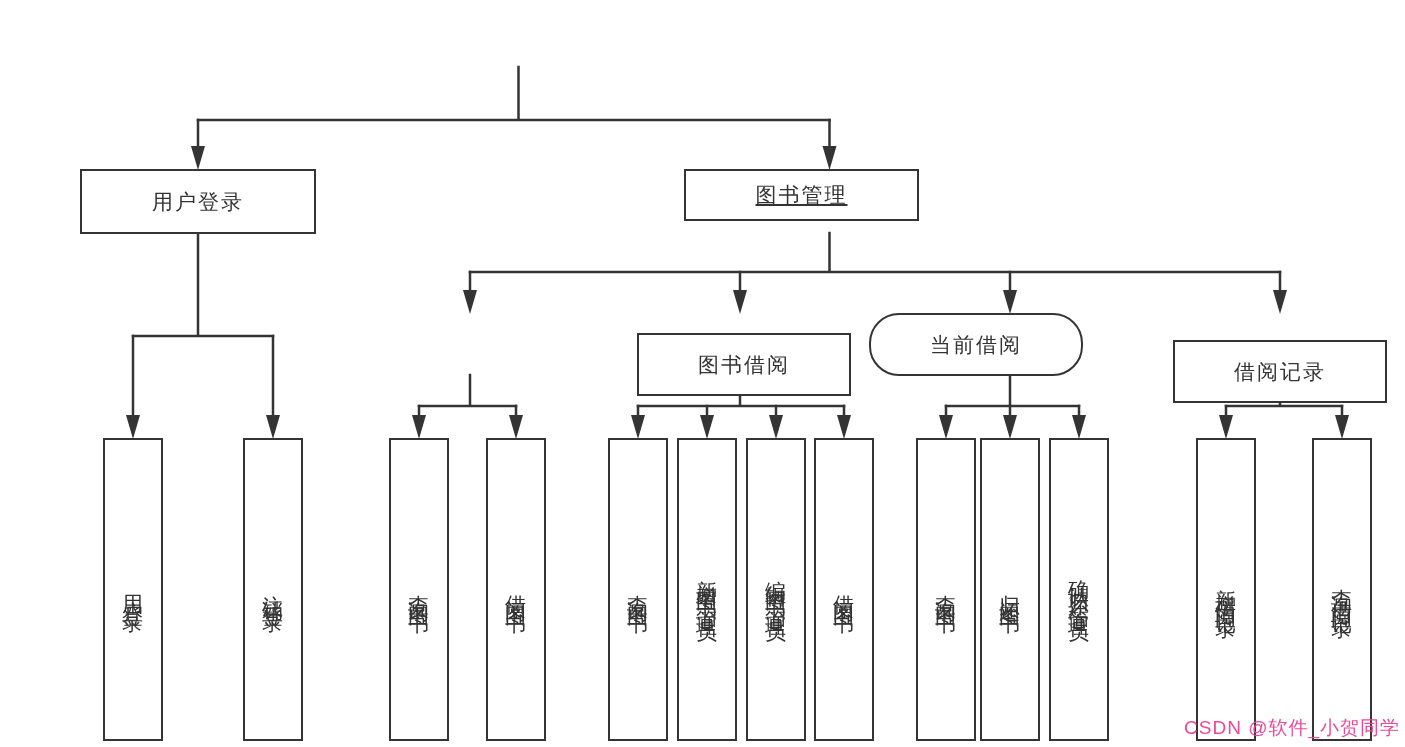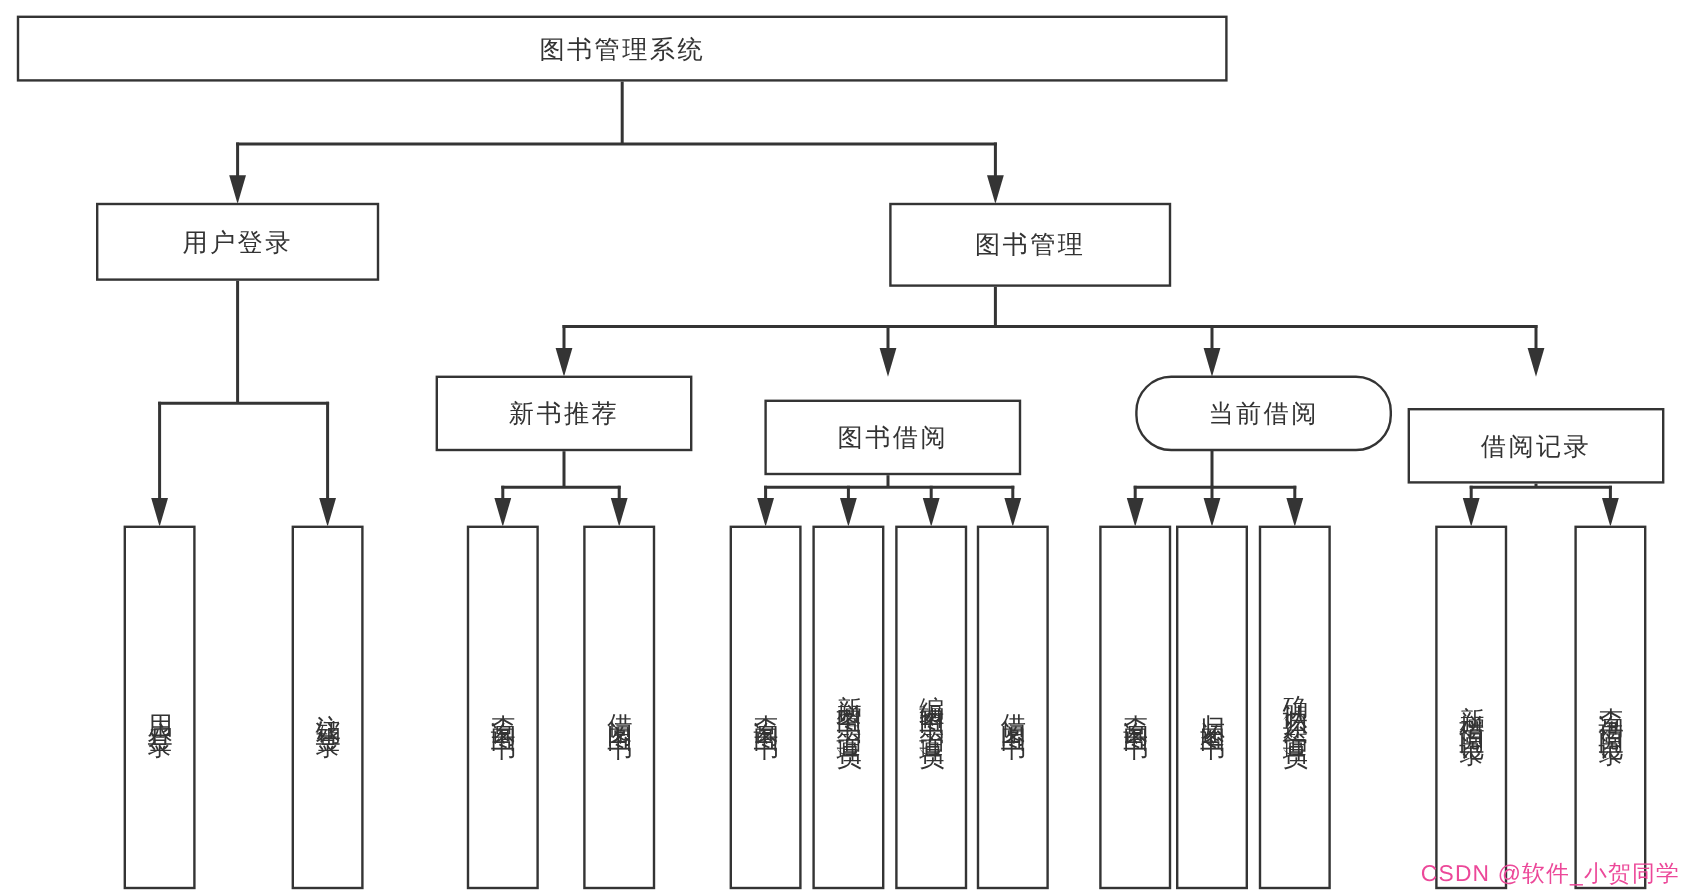"图书管理系统" div.node { html: <div>图书管理系统</div> -> none }
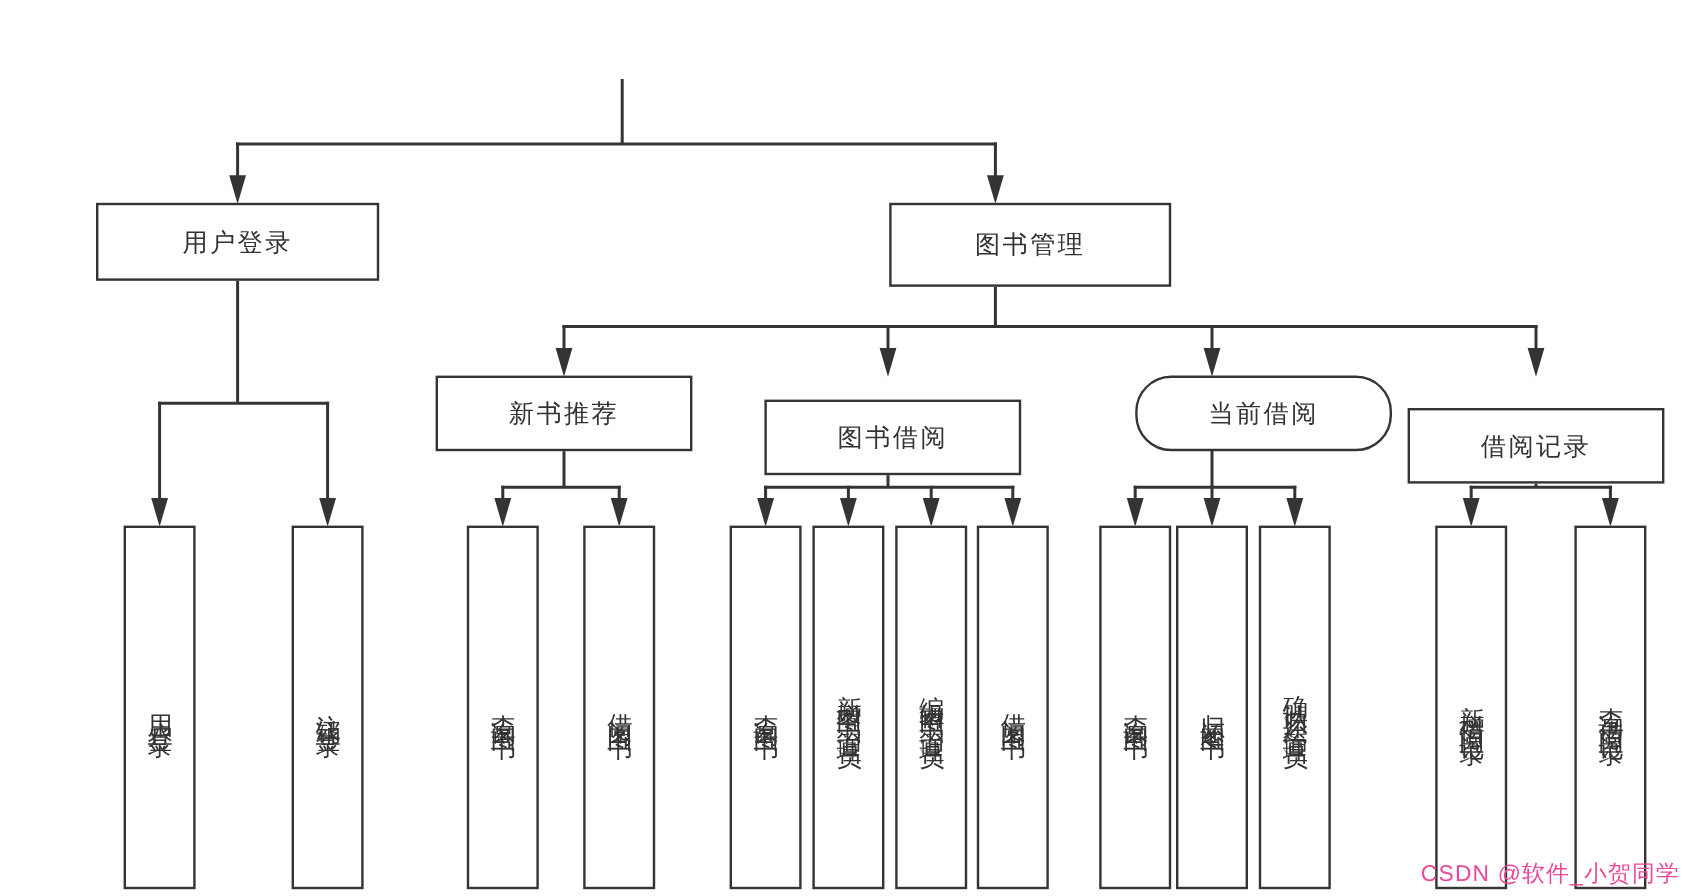"图书管理" .l2b { height: 70px -> 52px; left: 741px -> 684px; text-decoration: none -> underline }
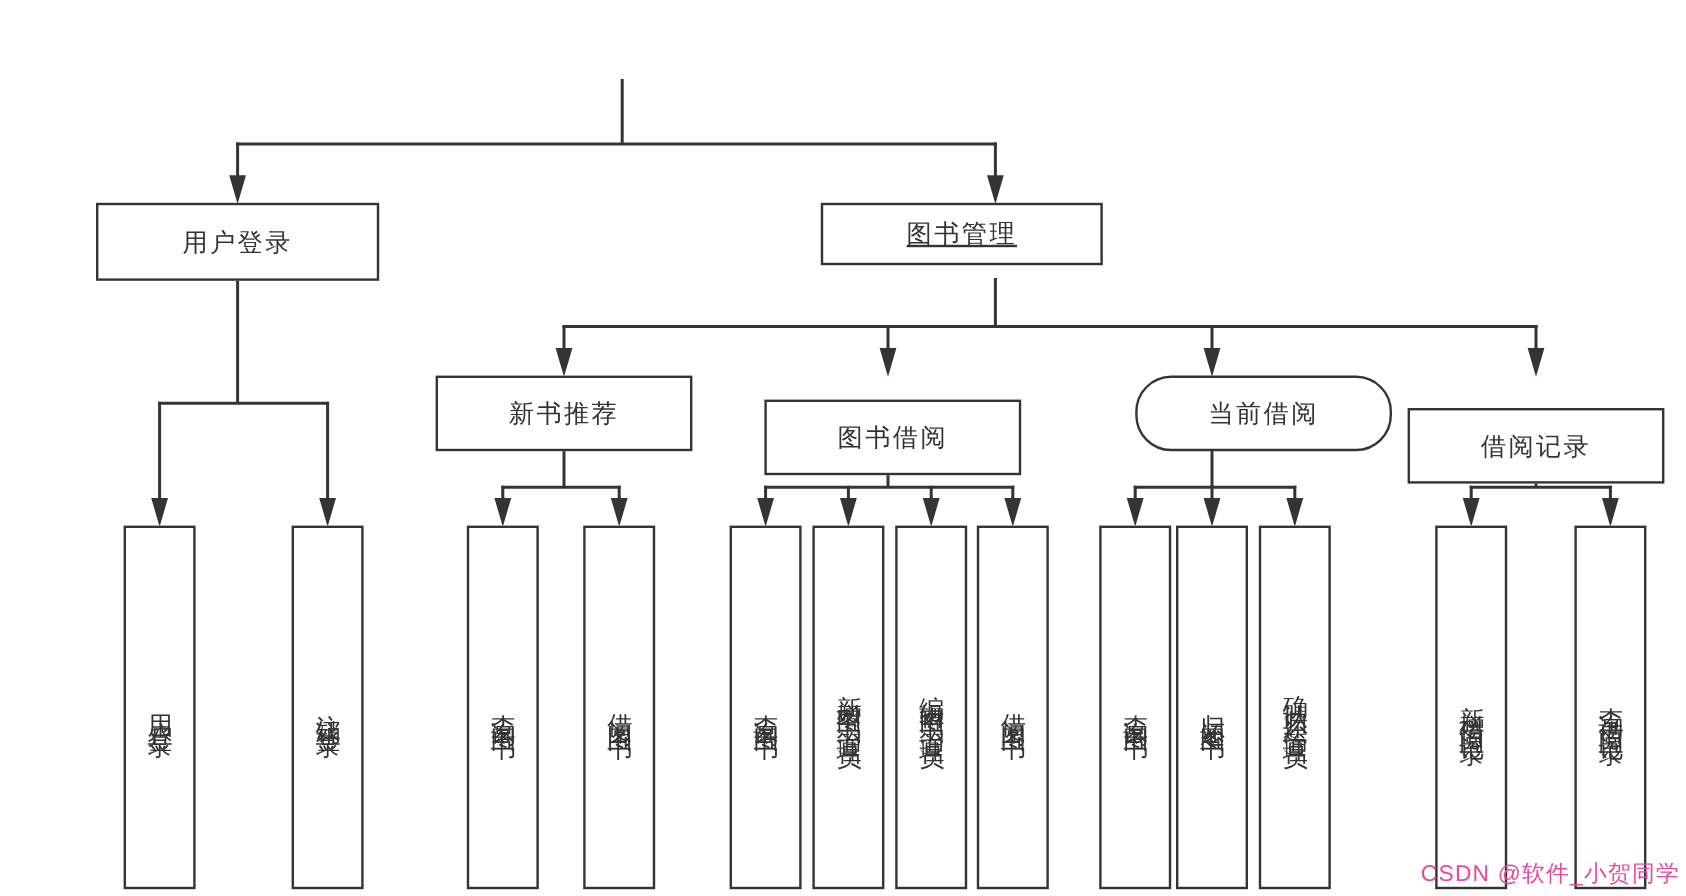"新书推荐" div.node { html: <div>新书推荐</div> -> none }
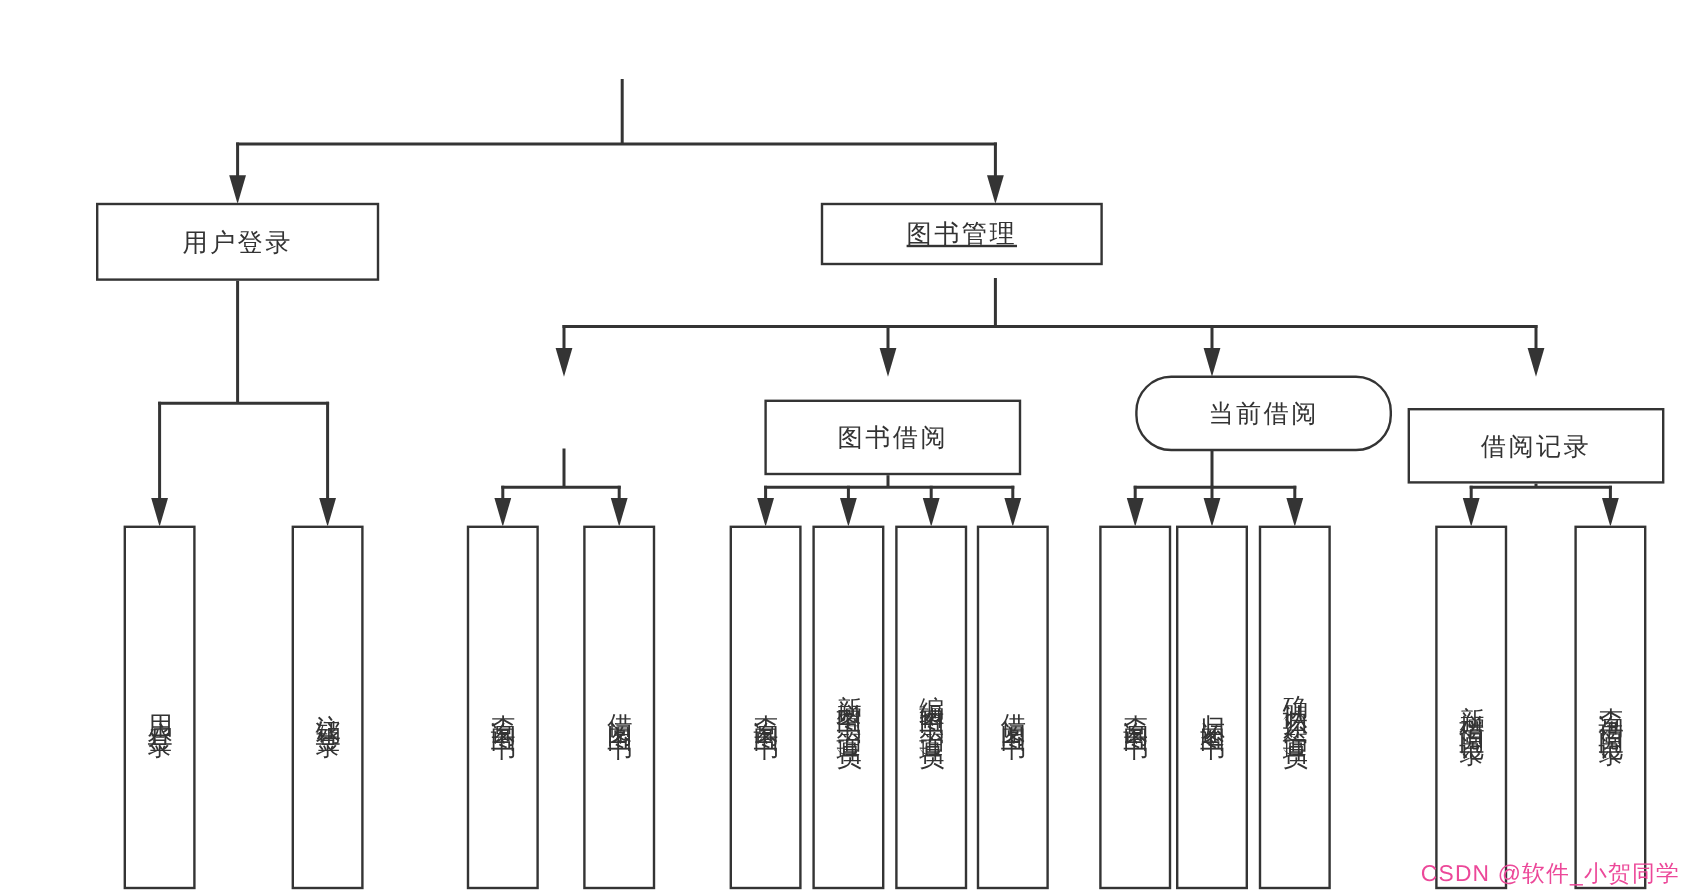"当前借阅" .l3c { left: 946px -> 869px }
